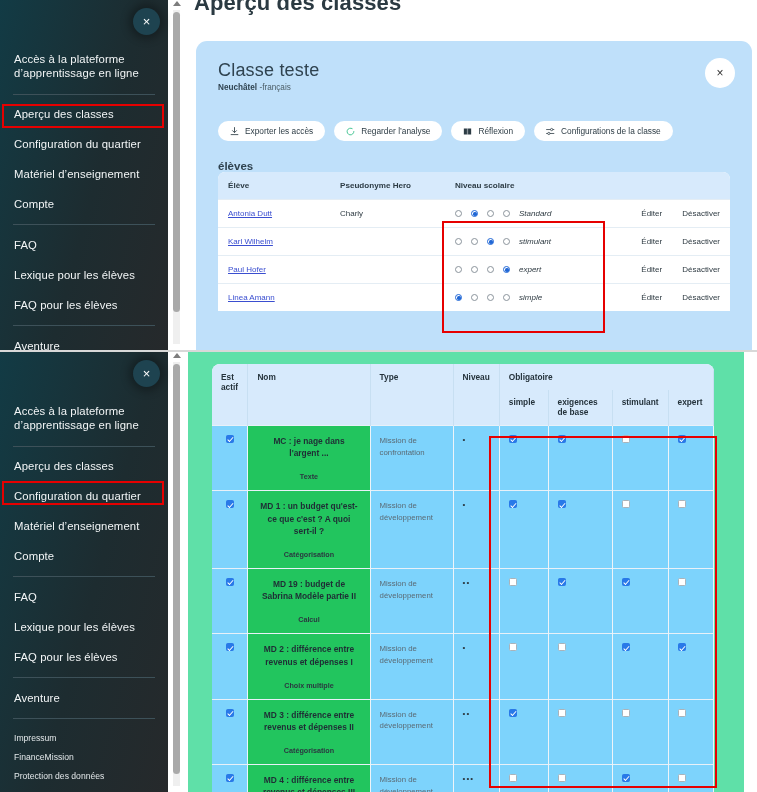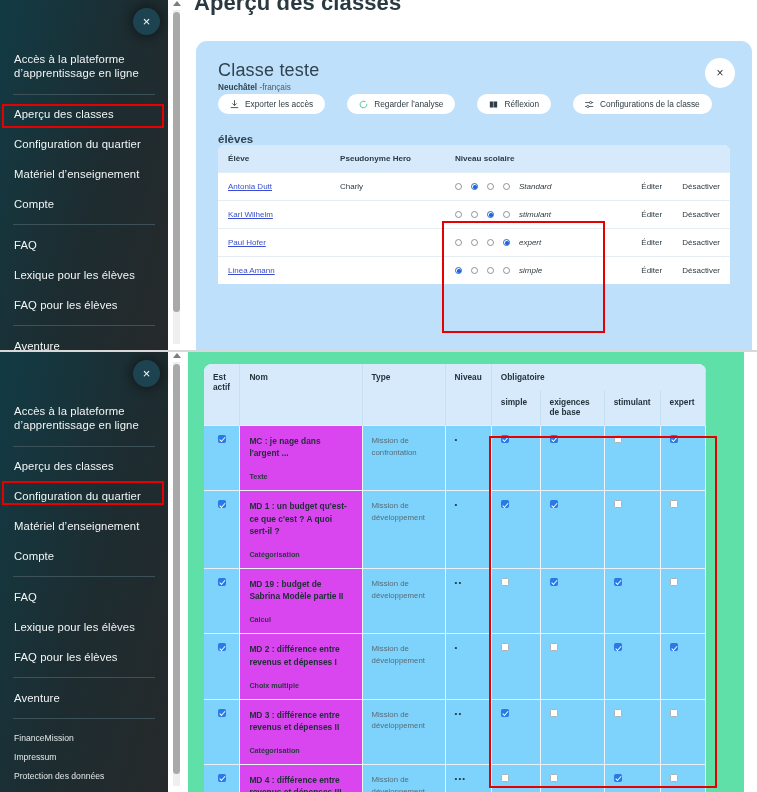"Exporter les accès" .btn-row { gap: 22px -> 9px; margin-top: 2px -> 29px }
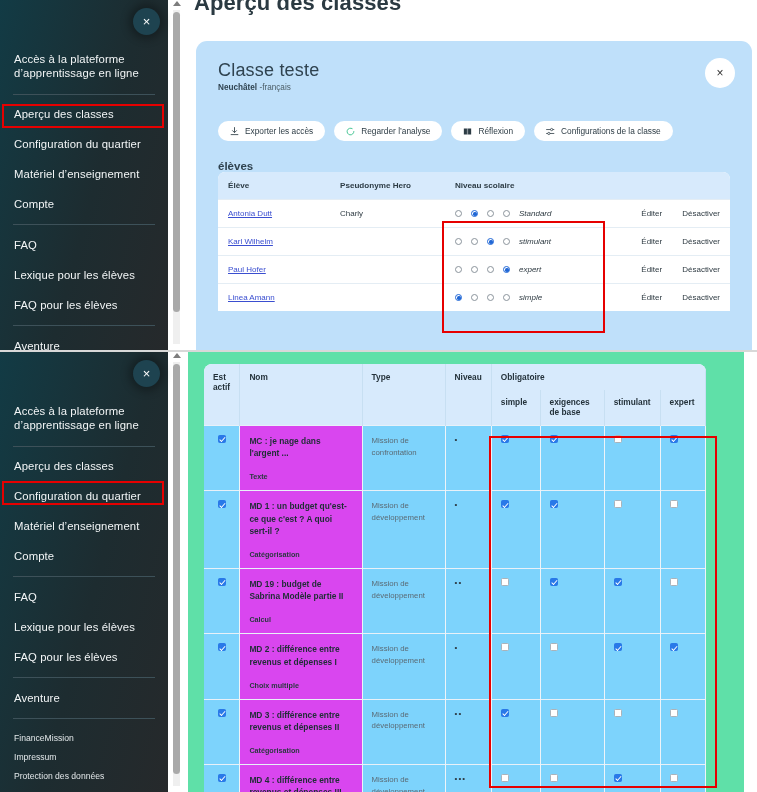"Est actif" div.mis-wrap { left: 16px -> 24px }
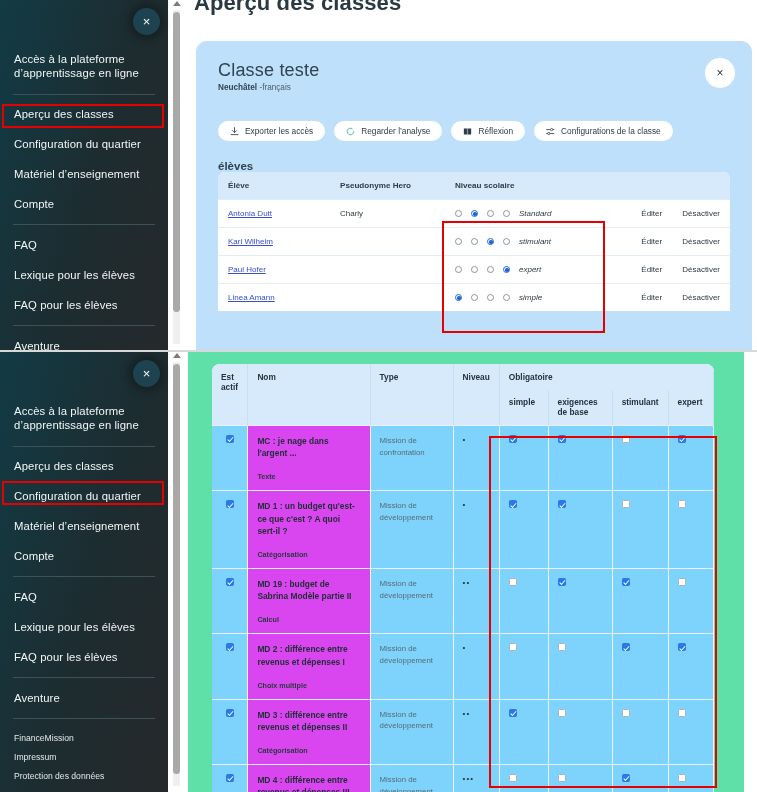"MC : je nage dans" .mis-table td.nom { background: #d946ef -> #22c55e; text-align: none -> center }
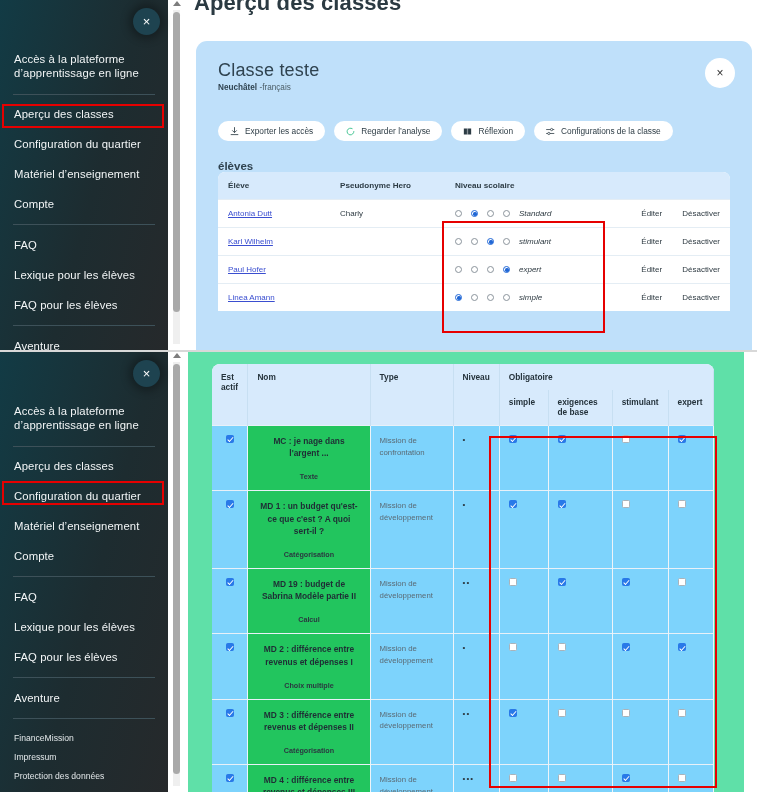"FinanceMission" div.sb-footer-item { order: before "Impressum" -> after "Impressum" }
